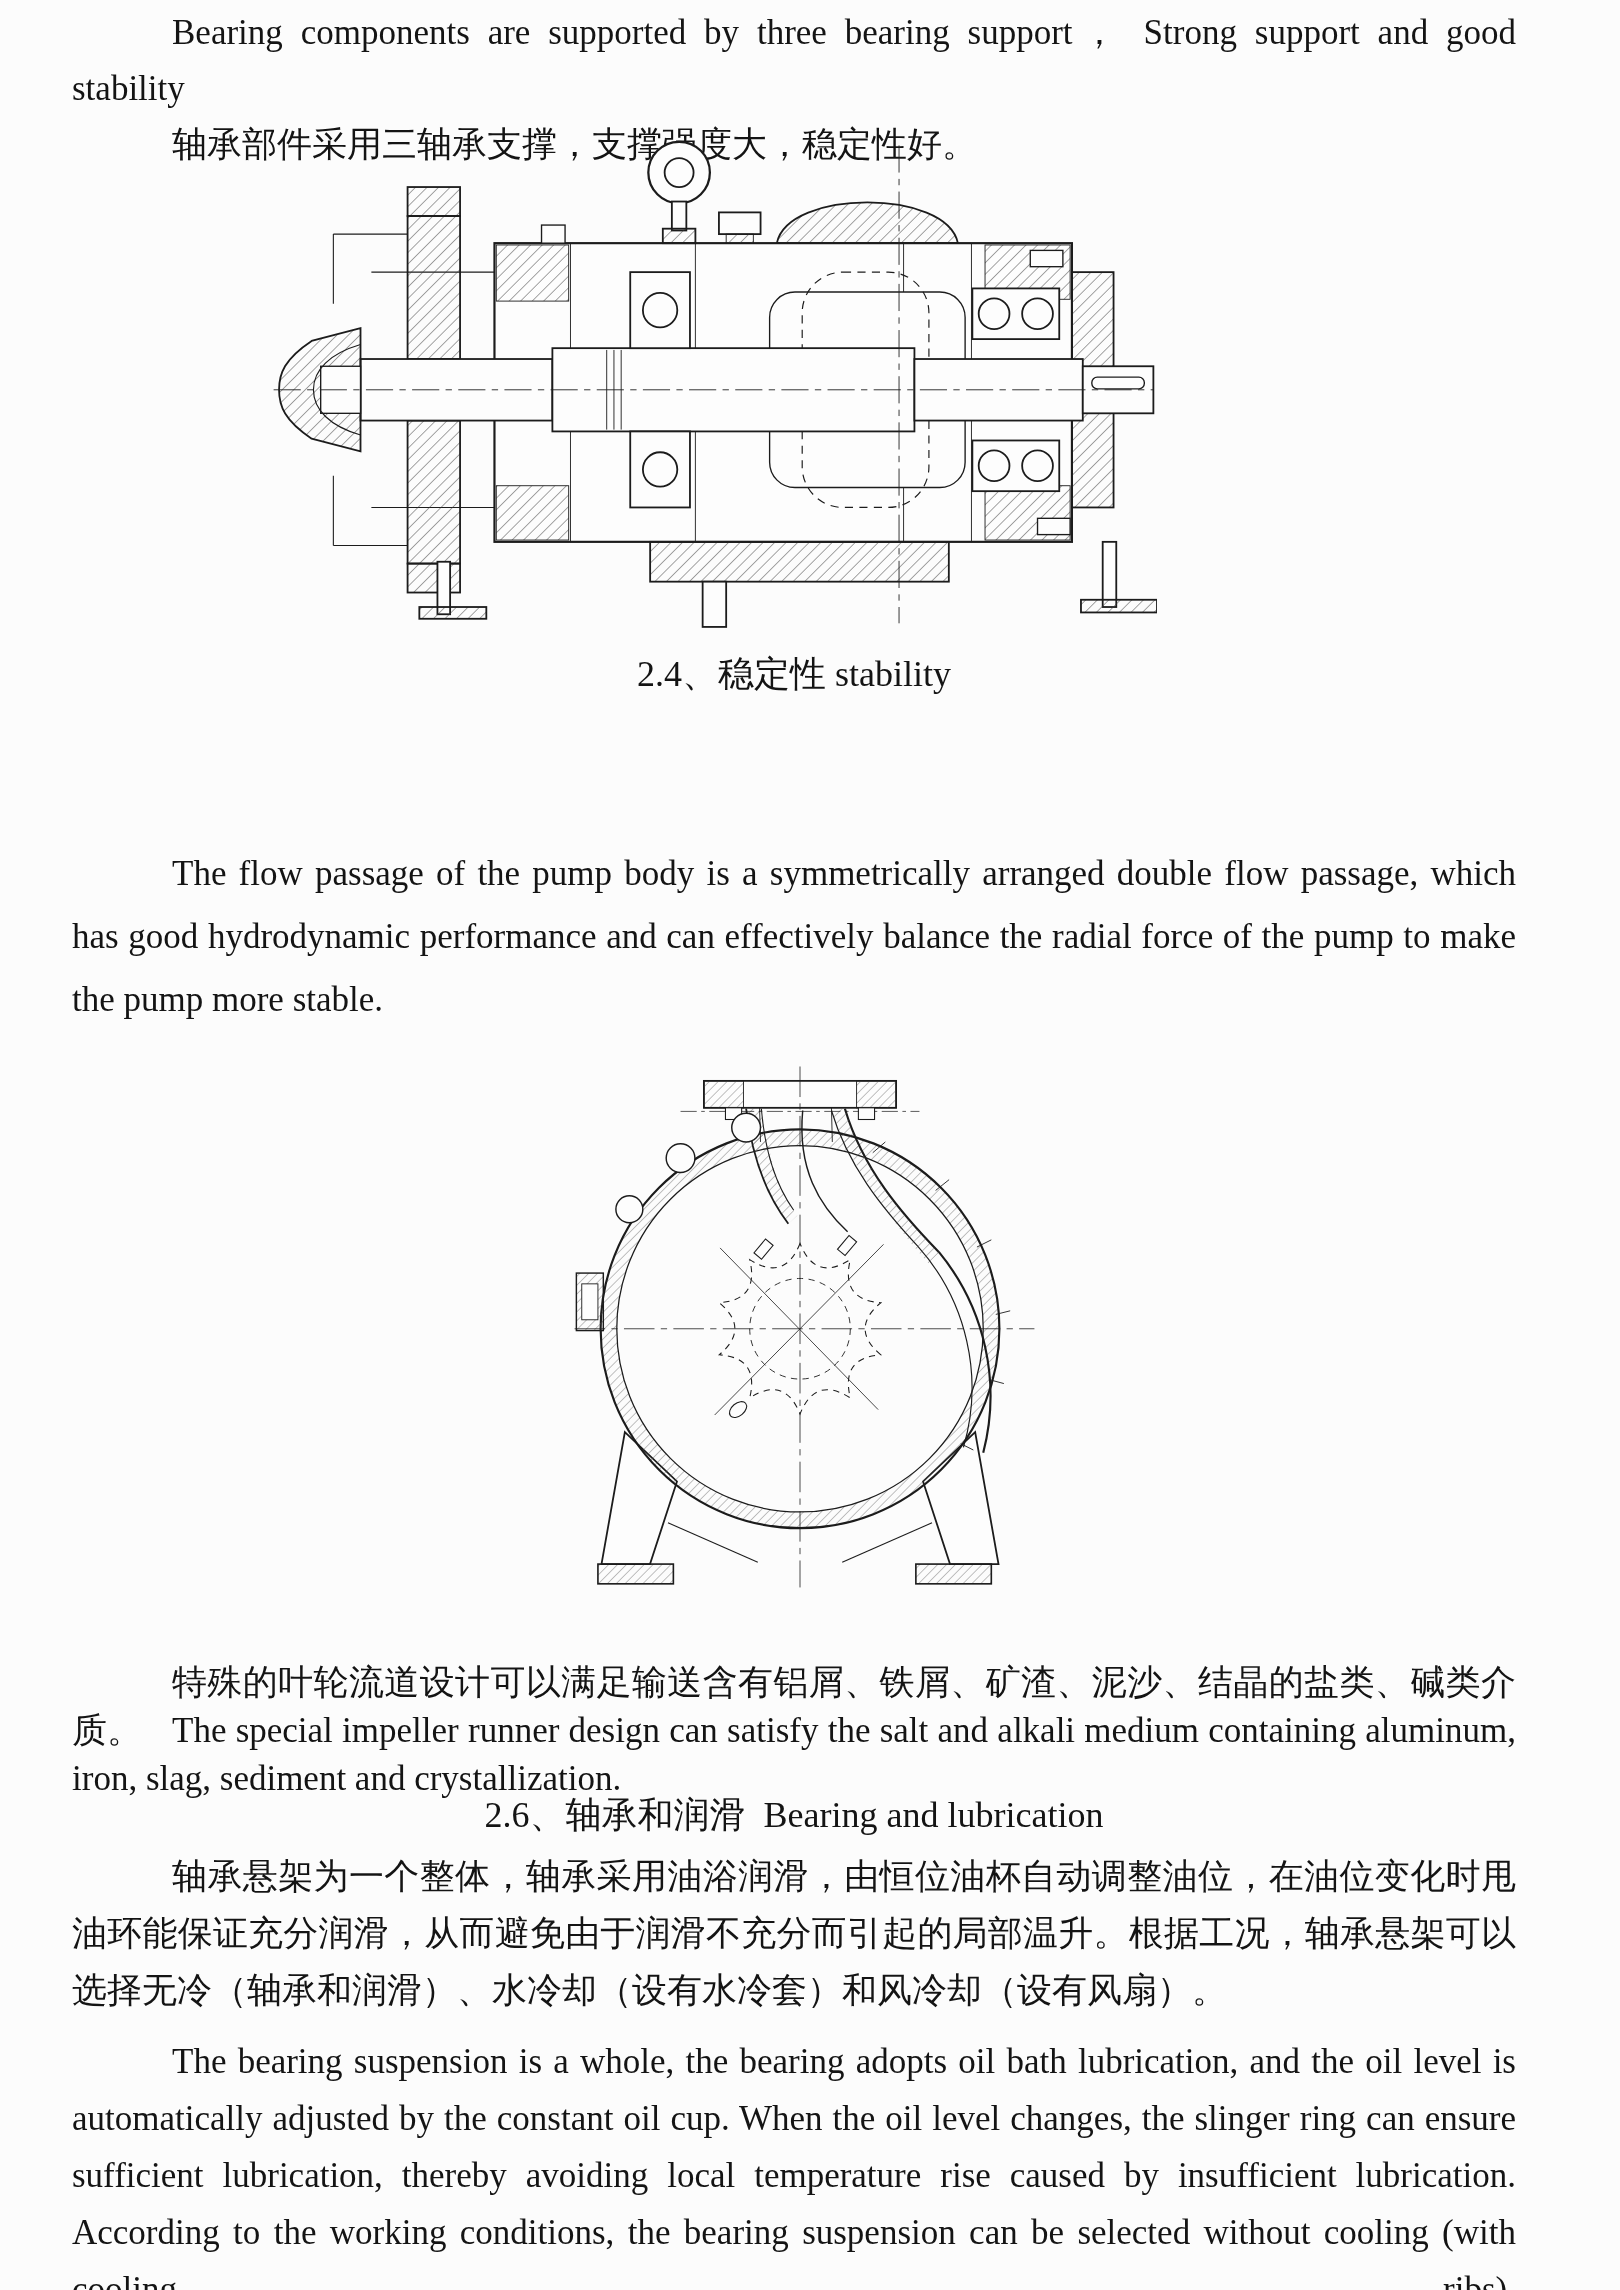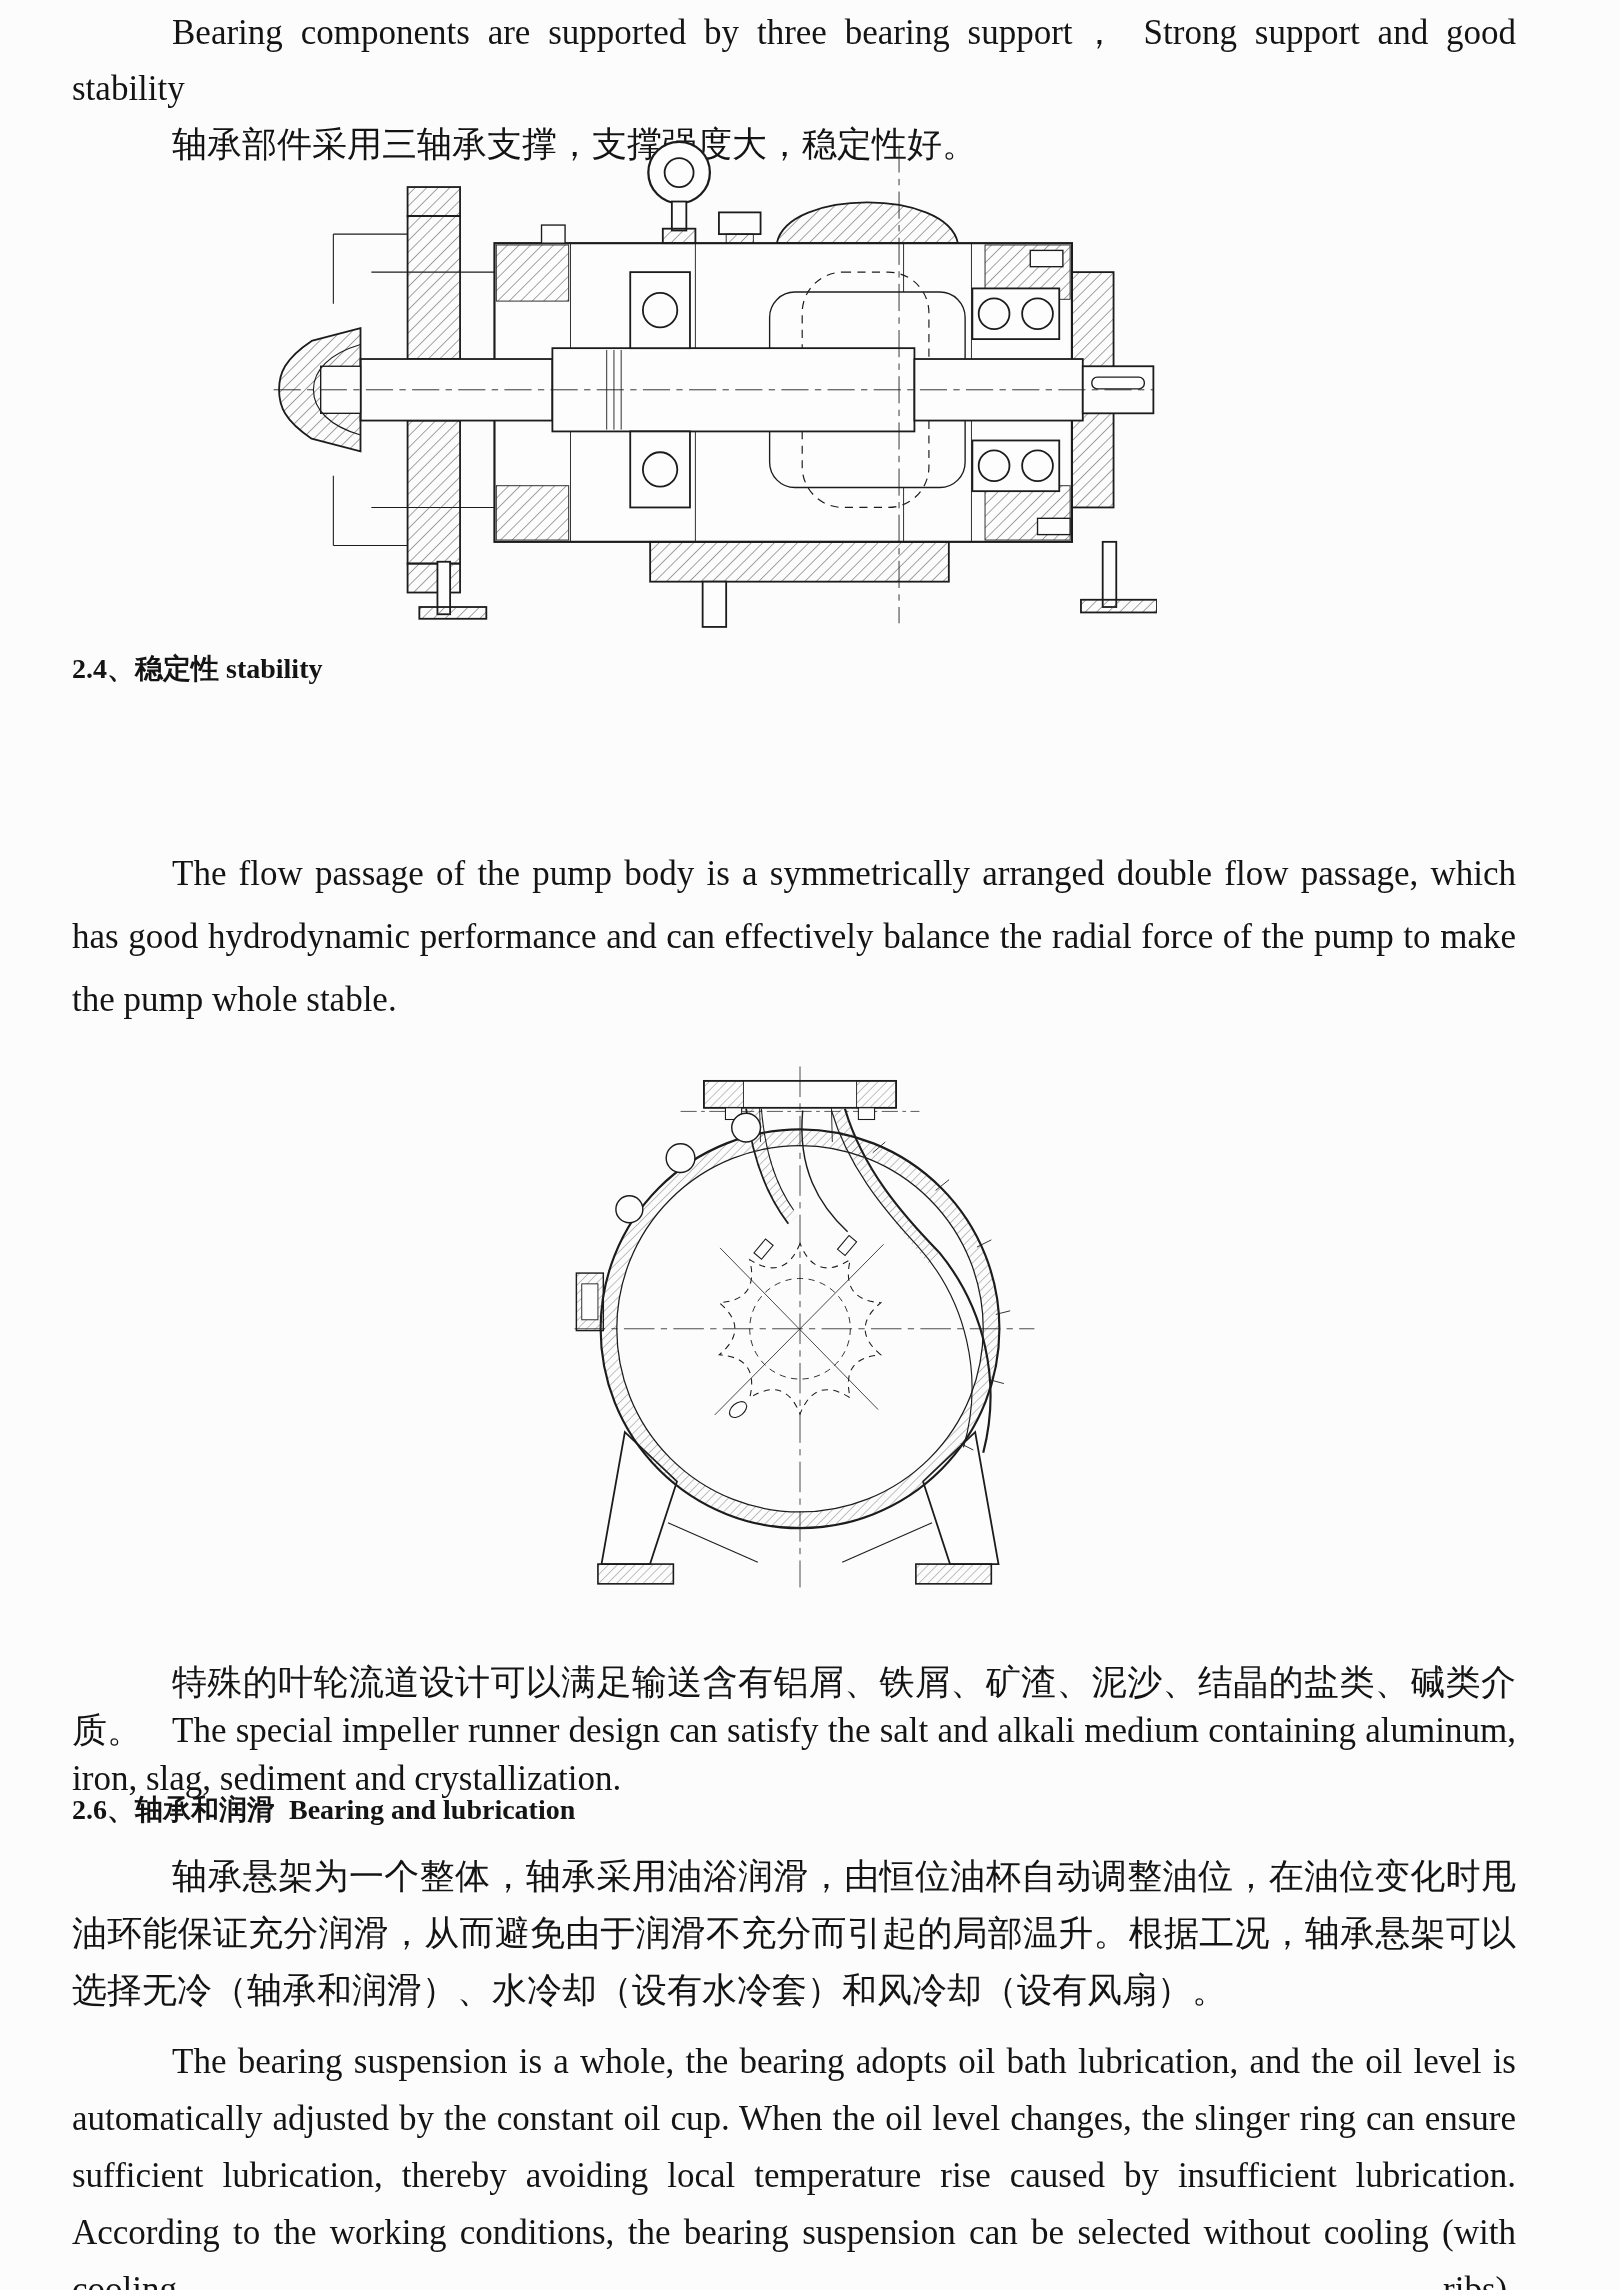"2.4、稳定性 stability" .heading { font-size: 28px -> 36px; font-weight: bold -> normal; text-align: left -> center }
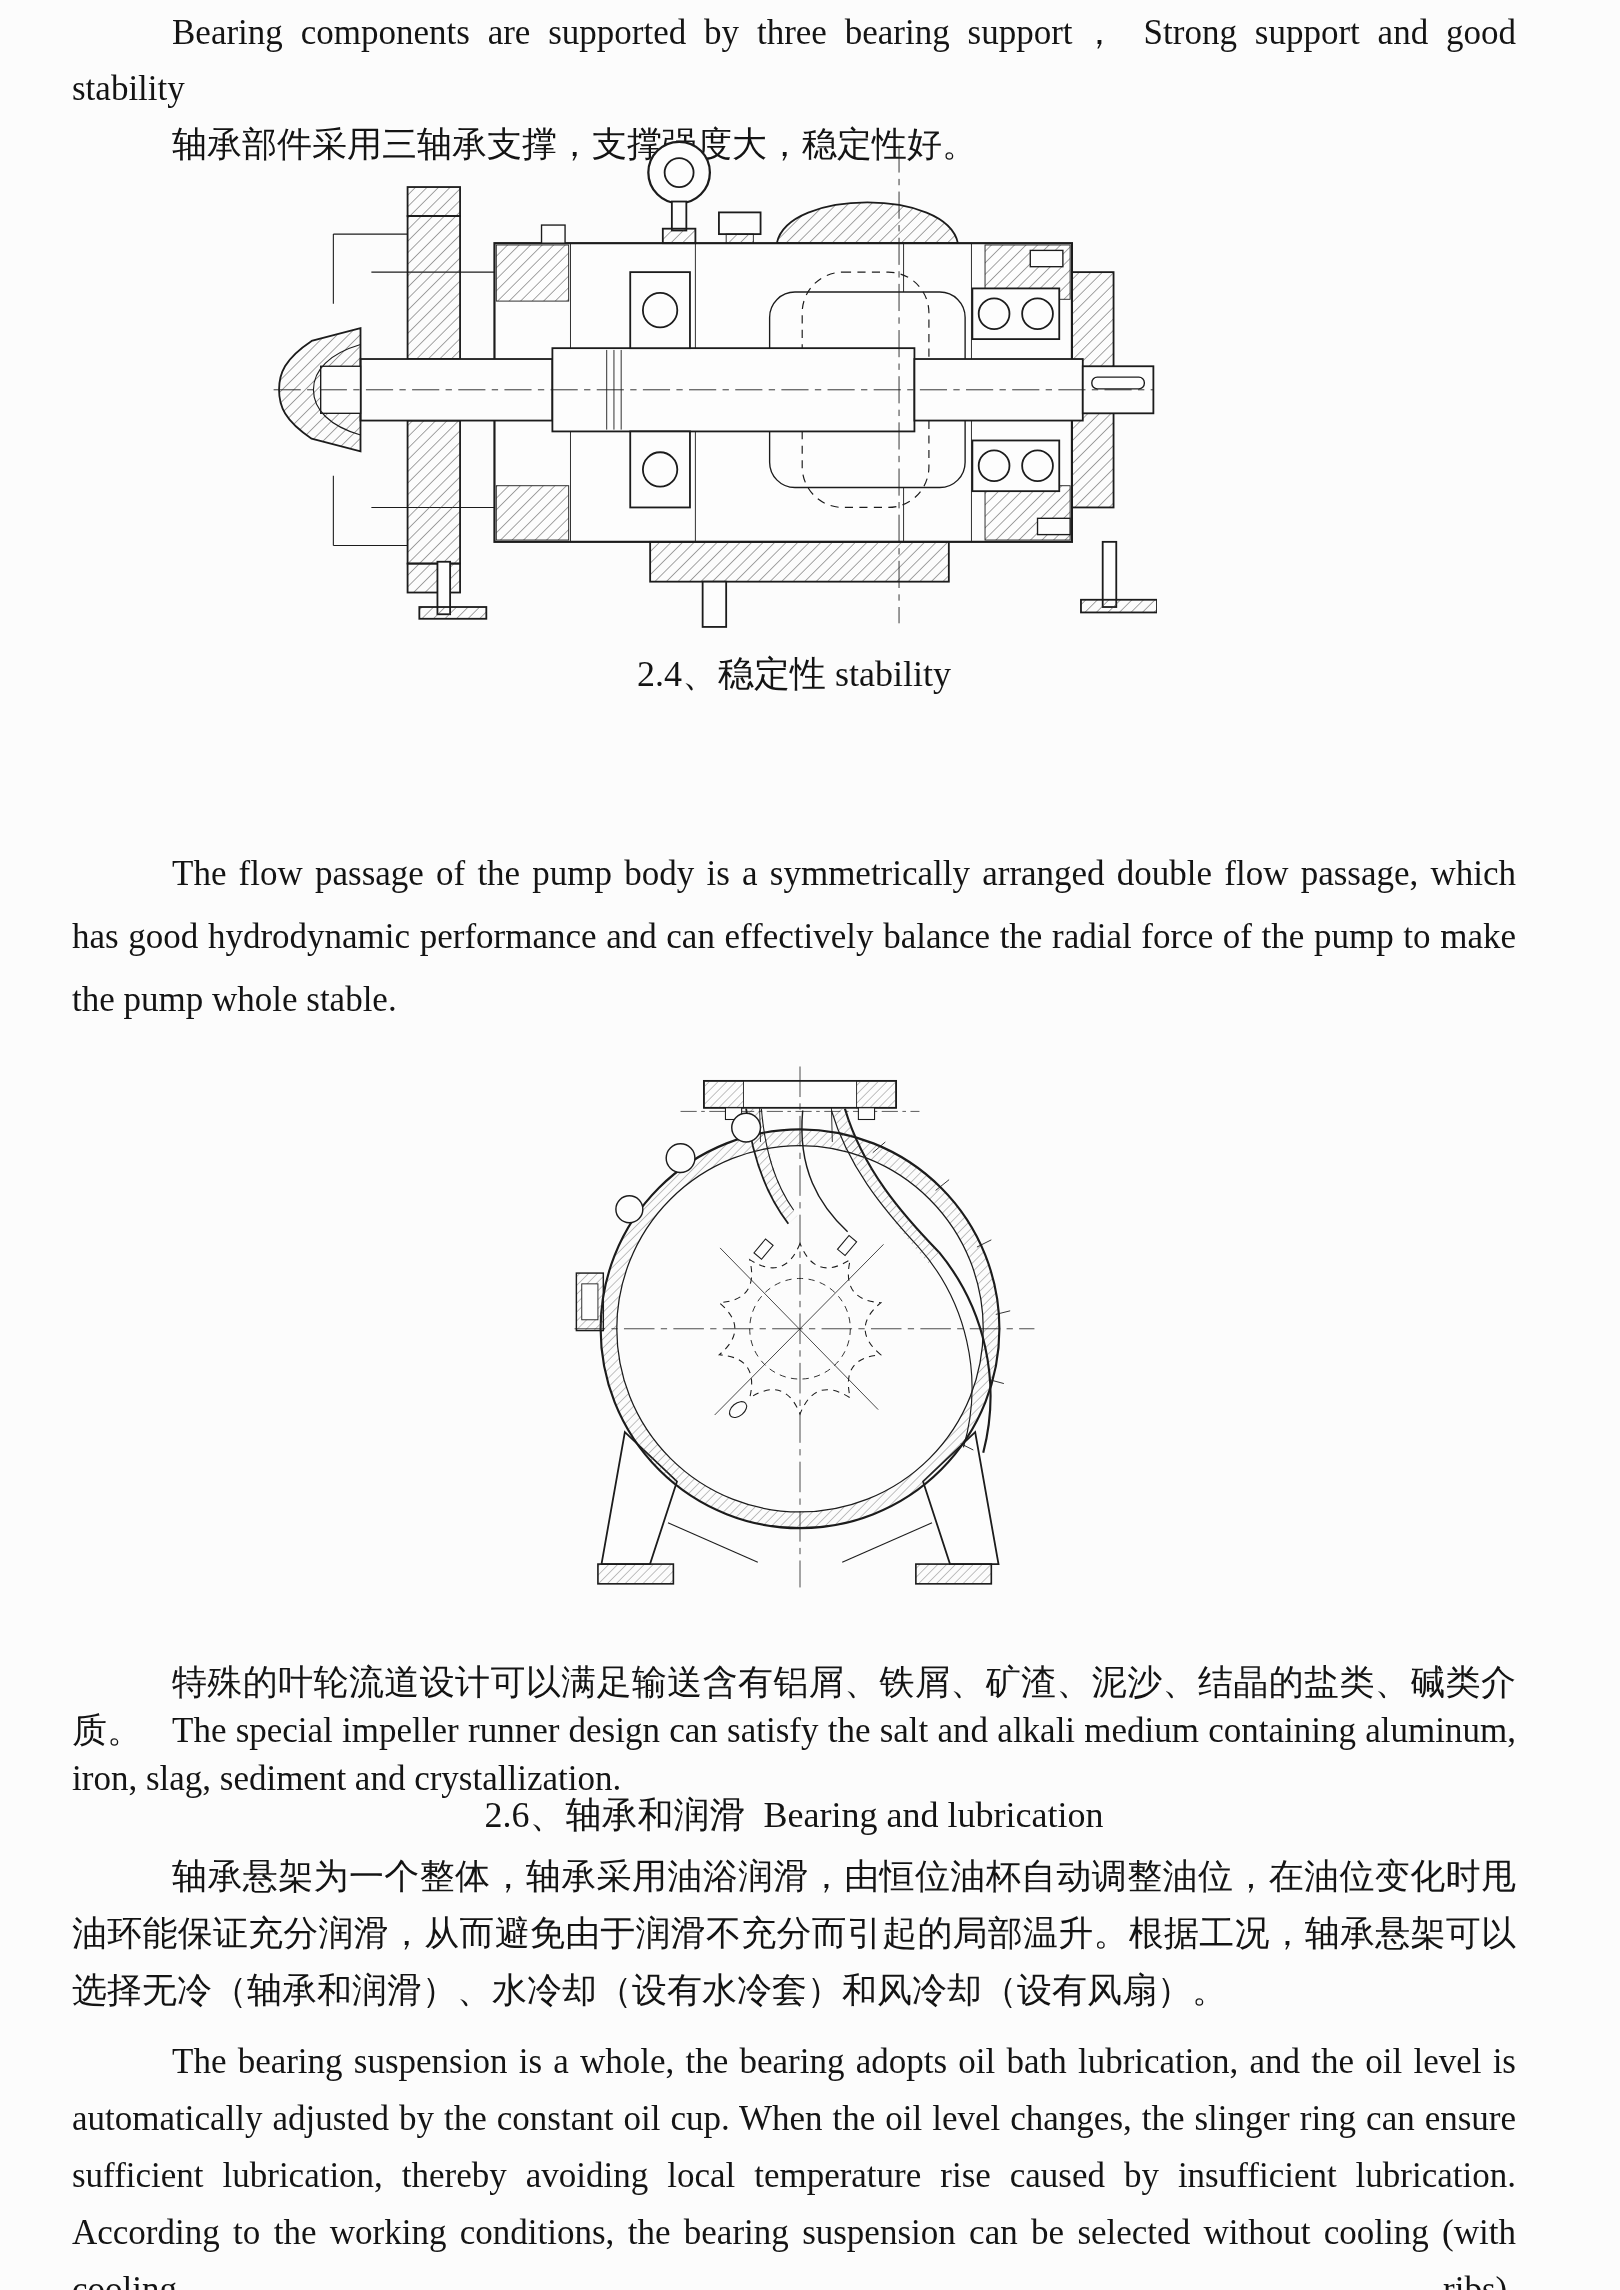"The flow passage of the" div.tblock { text: whole -> more }
